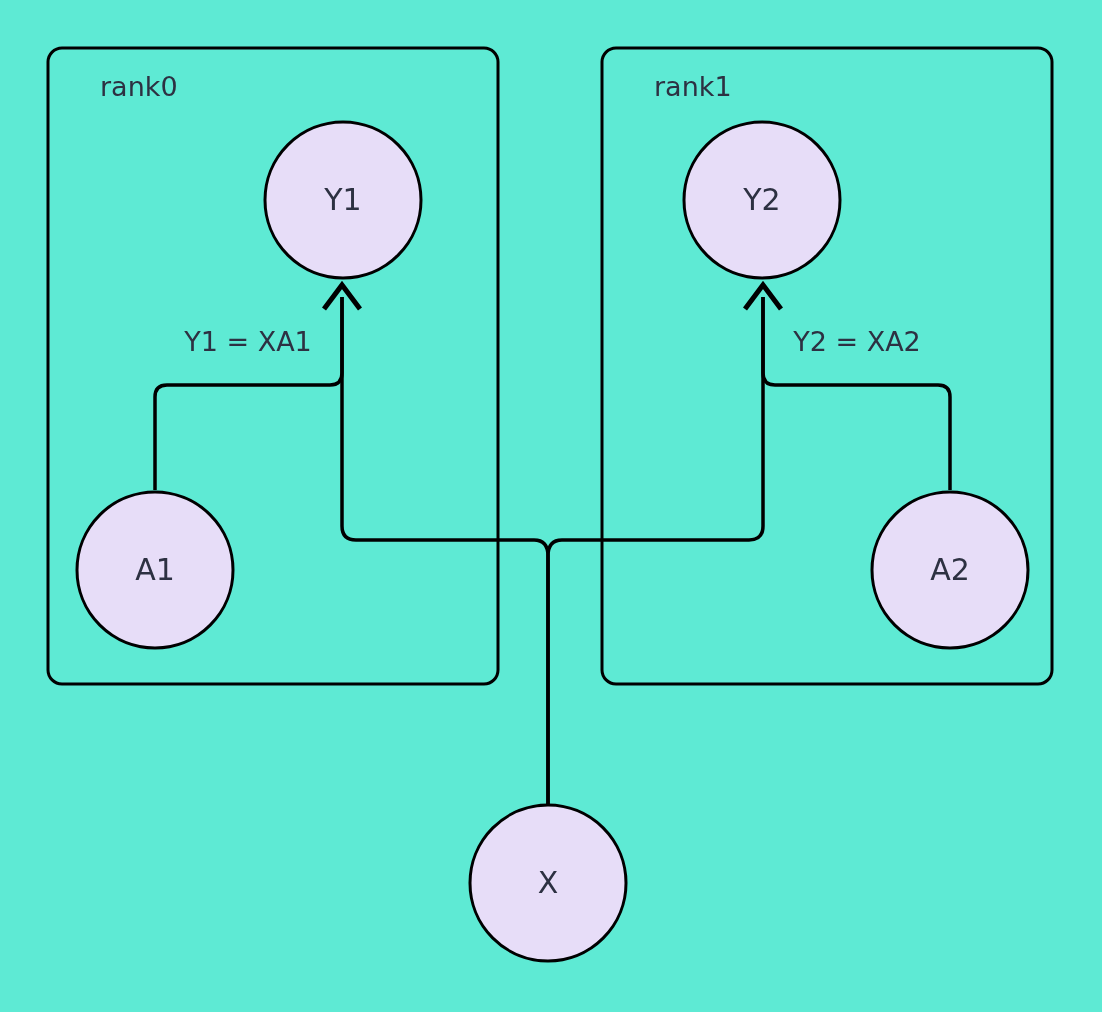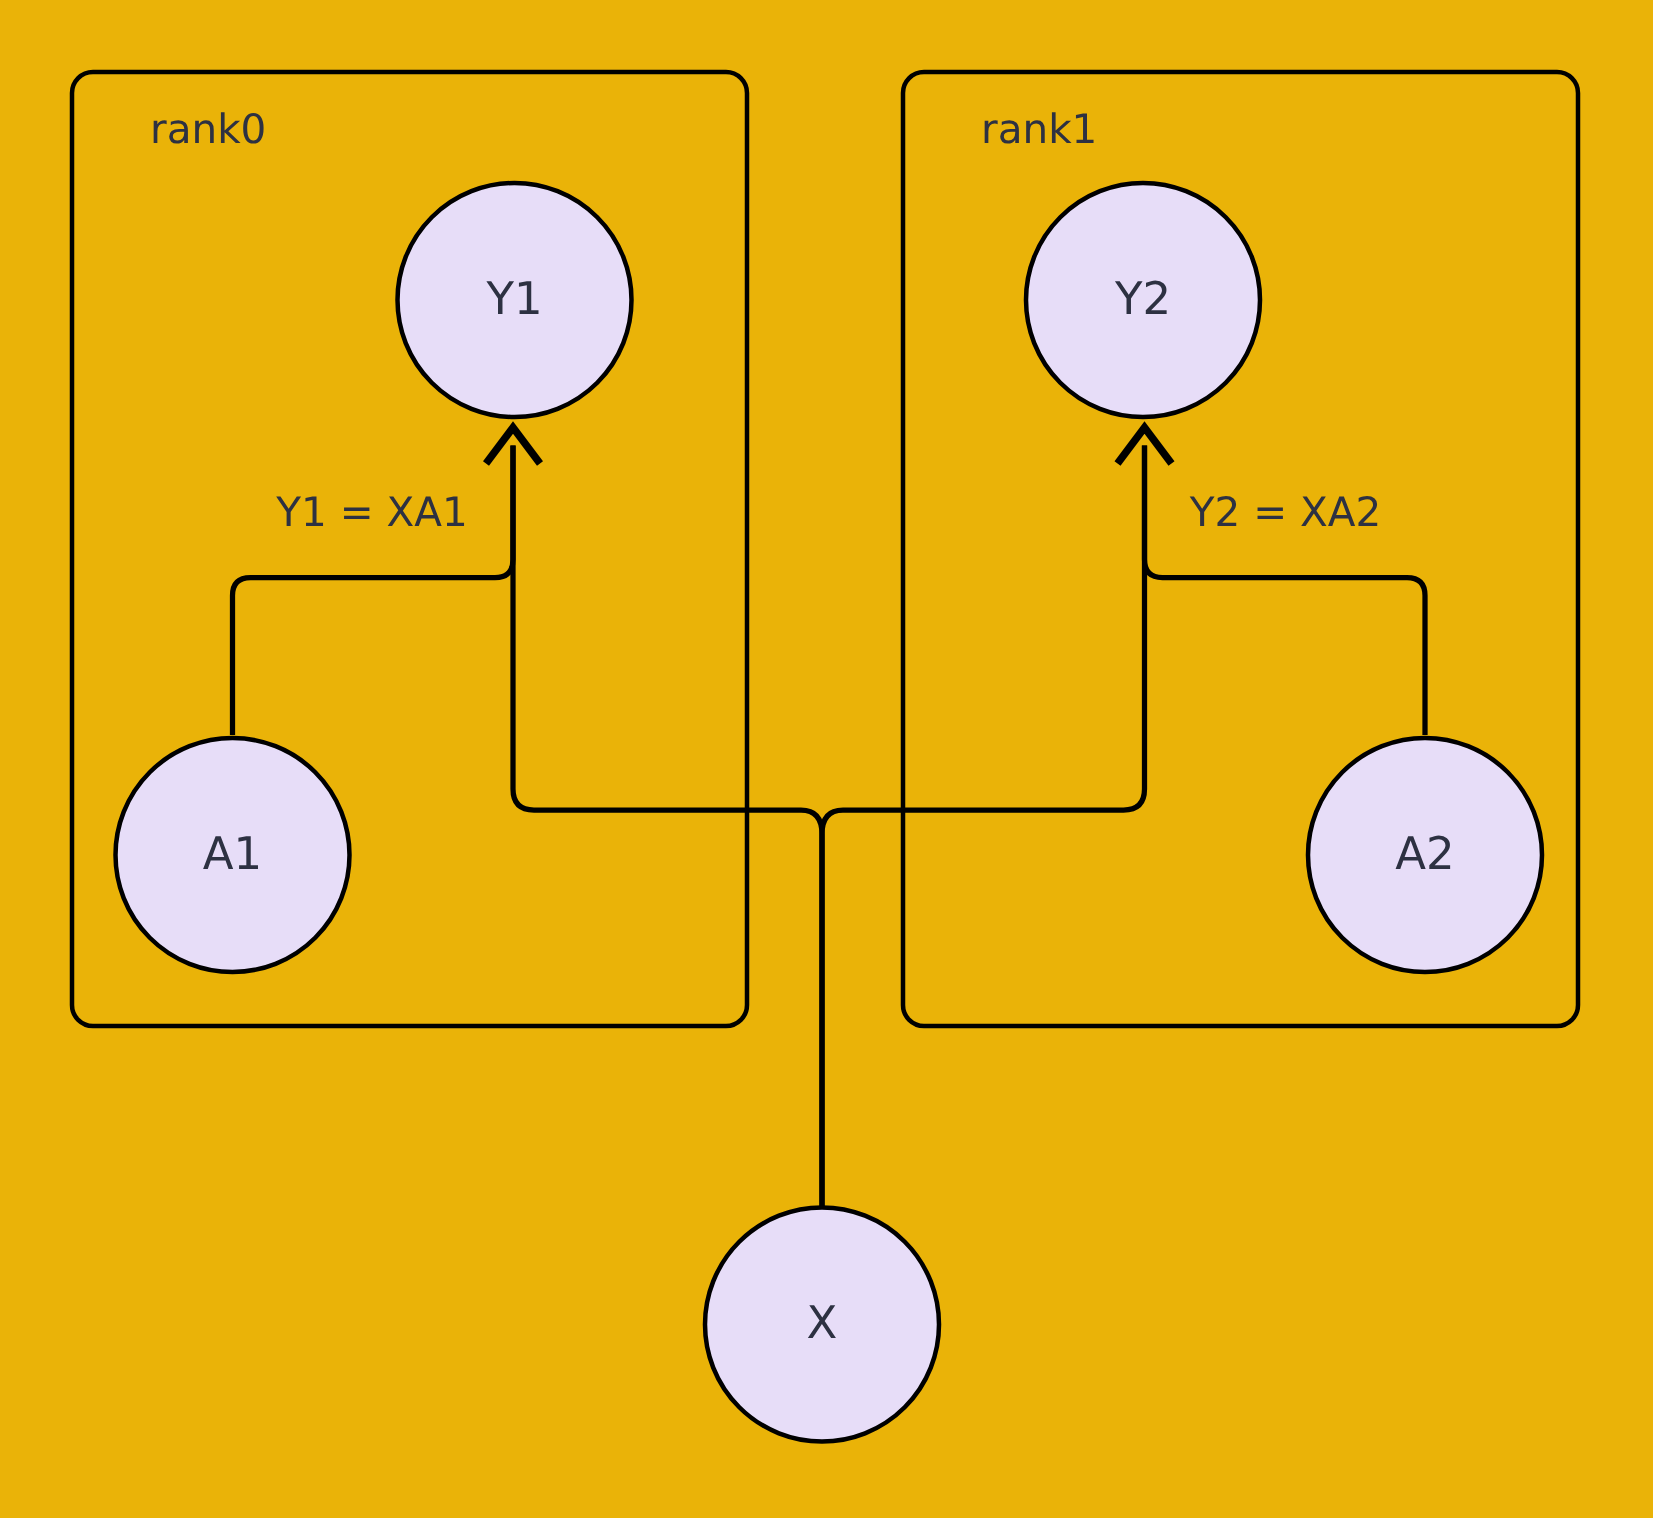"rank0" #diagram-root { background: #eab308 -> #5eead4 }
